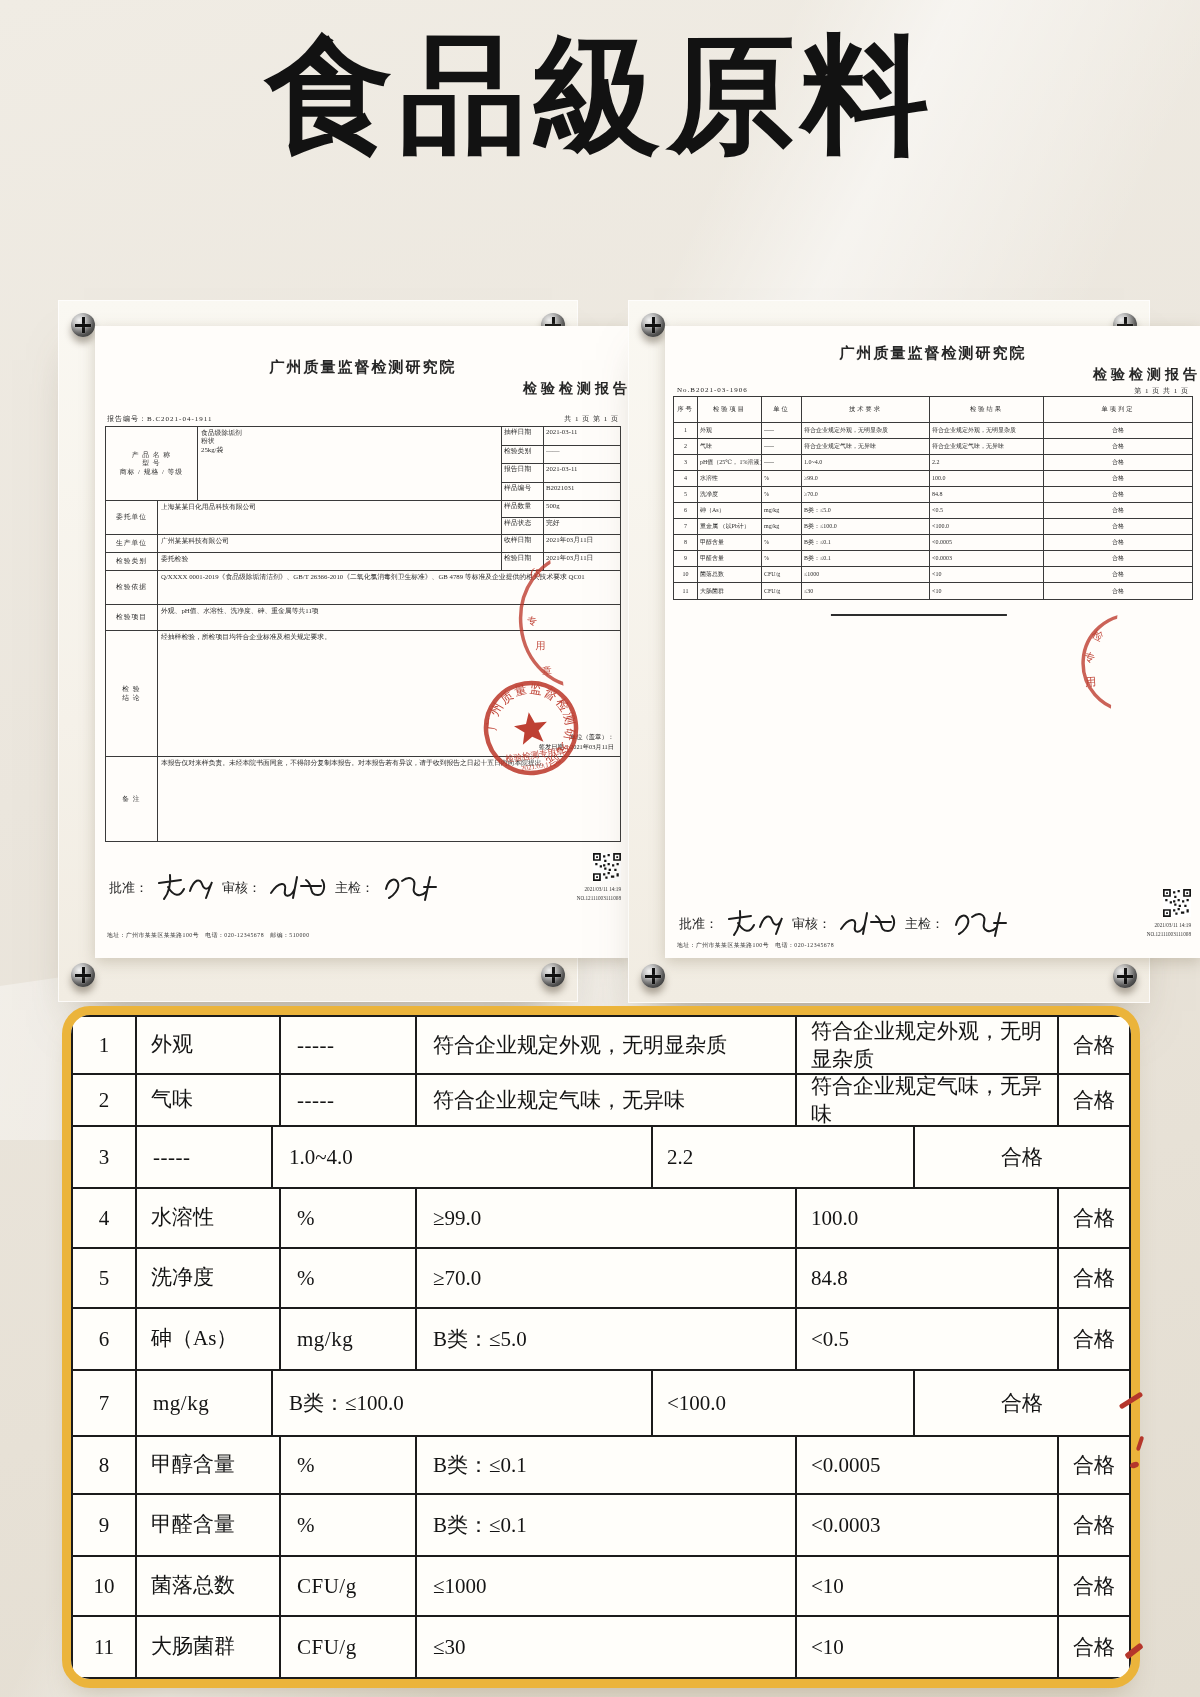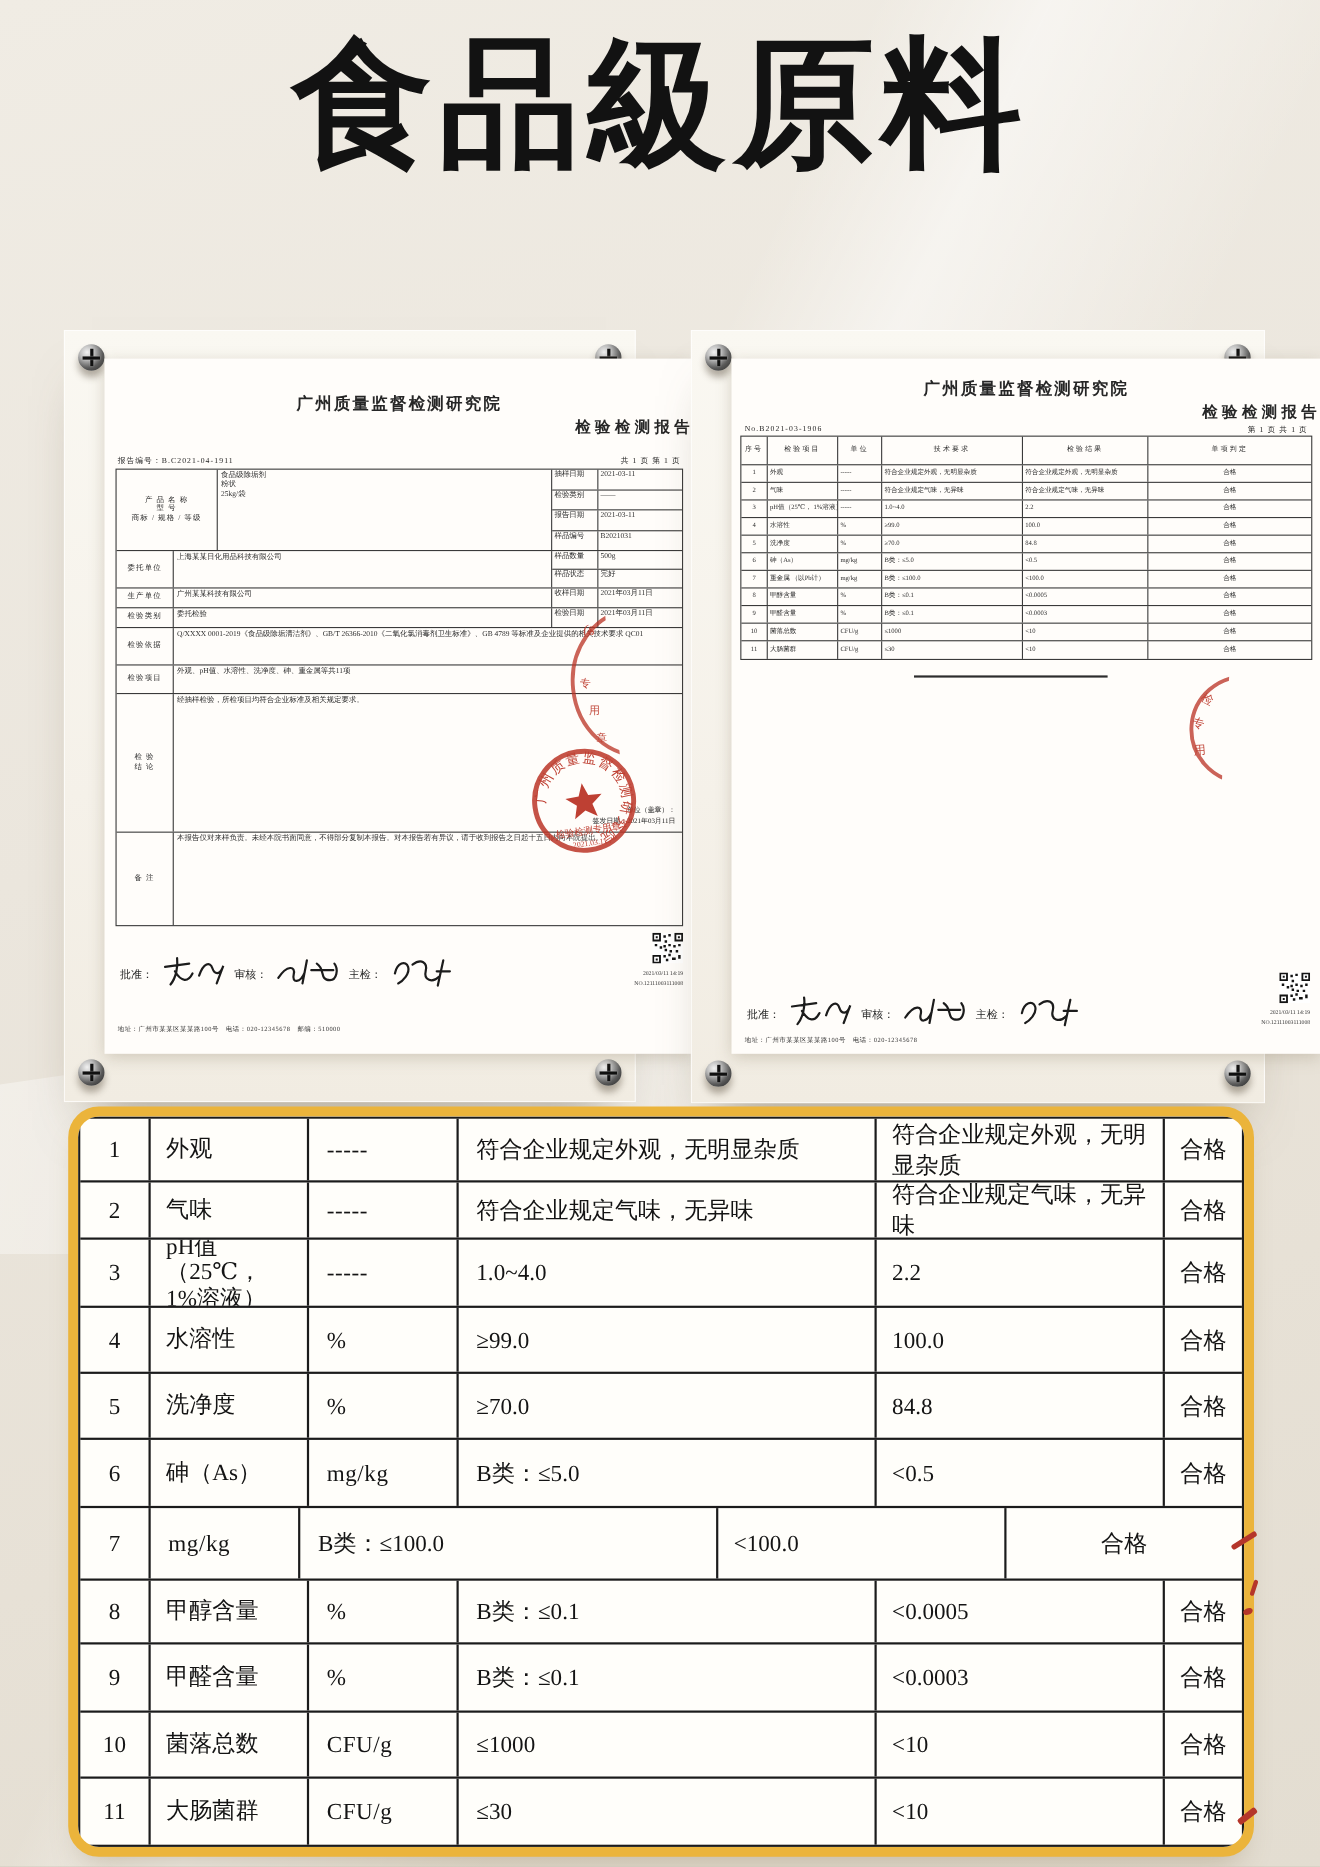"批准：" .sig-label { font-size: 10px -> 13px }
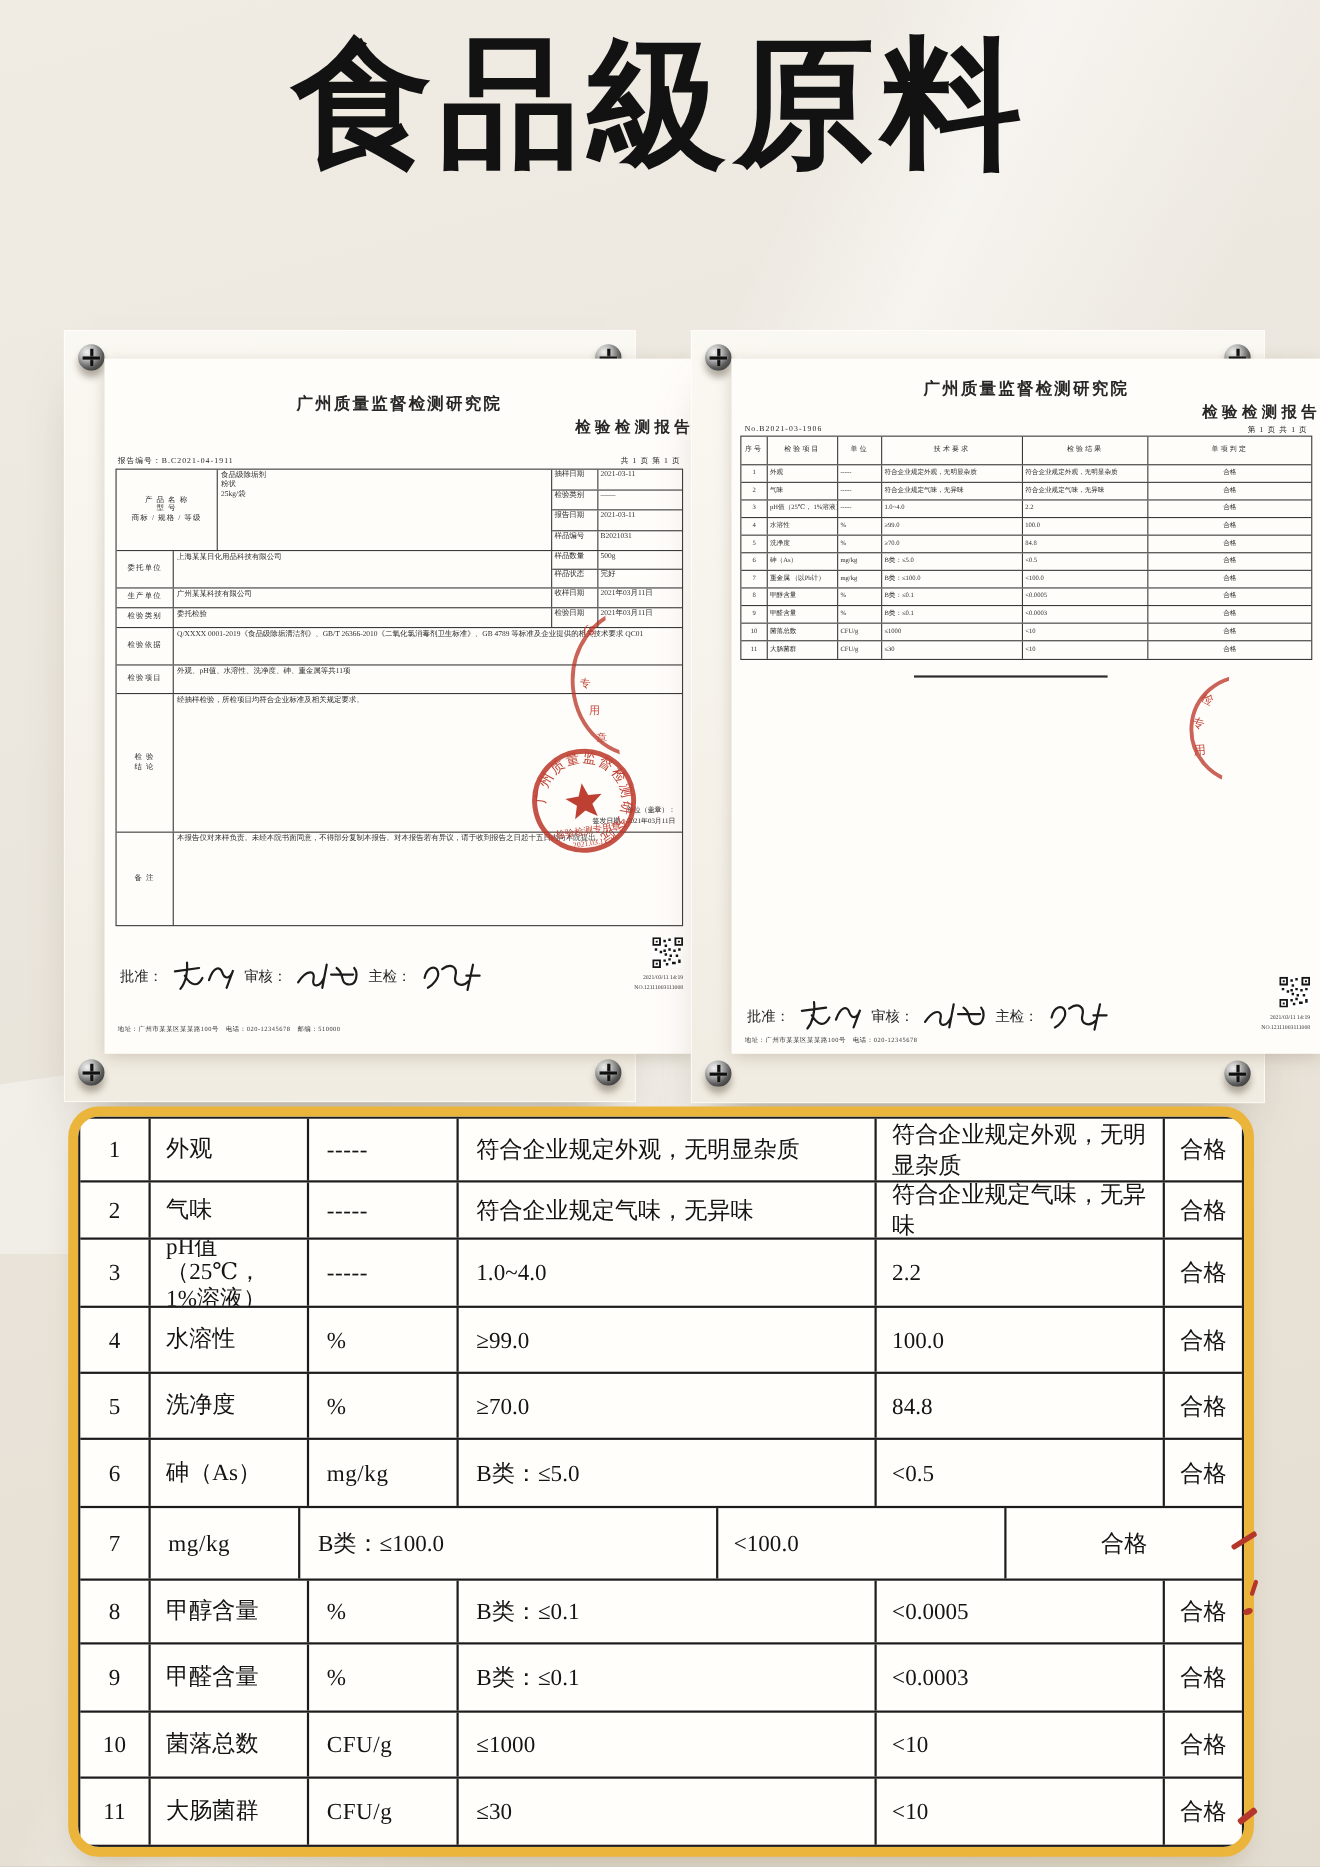"pH值（25℃，" div.bt-cell { html: <div>pH值（25℃， 1%溶液）</div> -> none }
